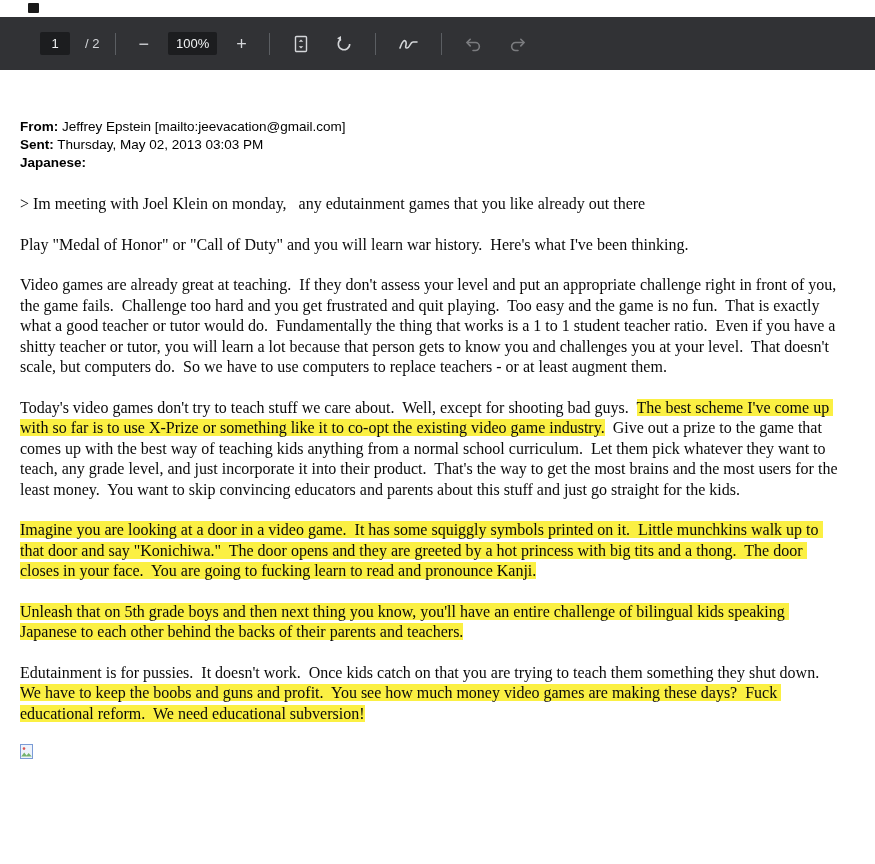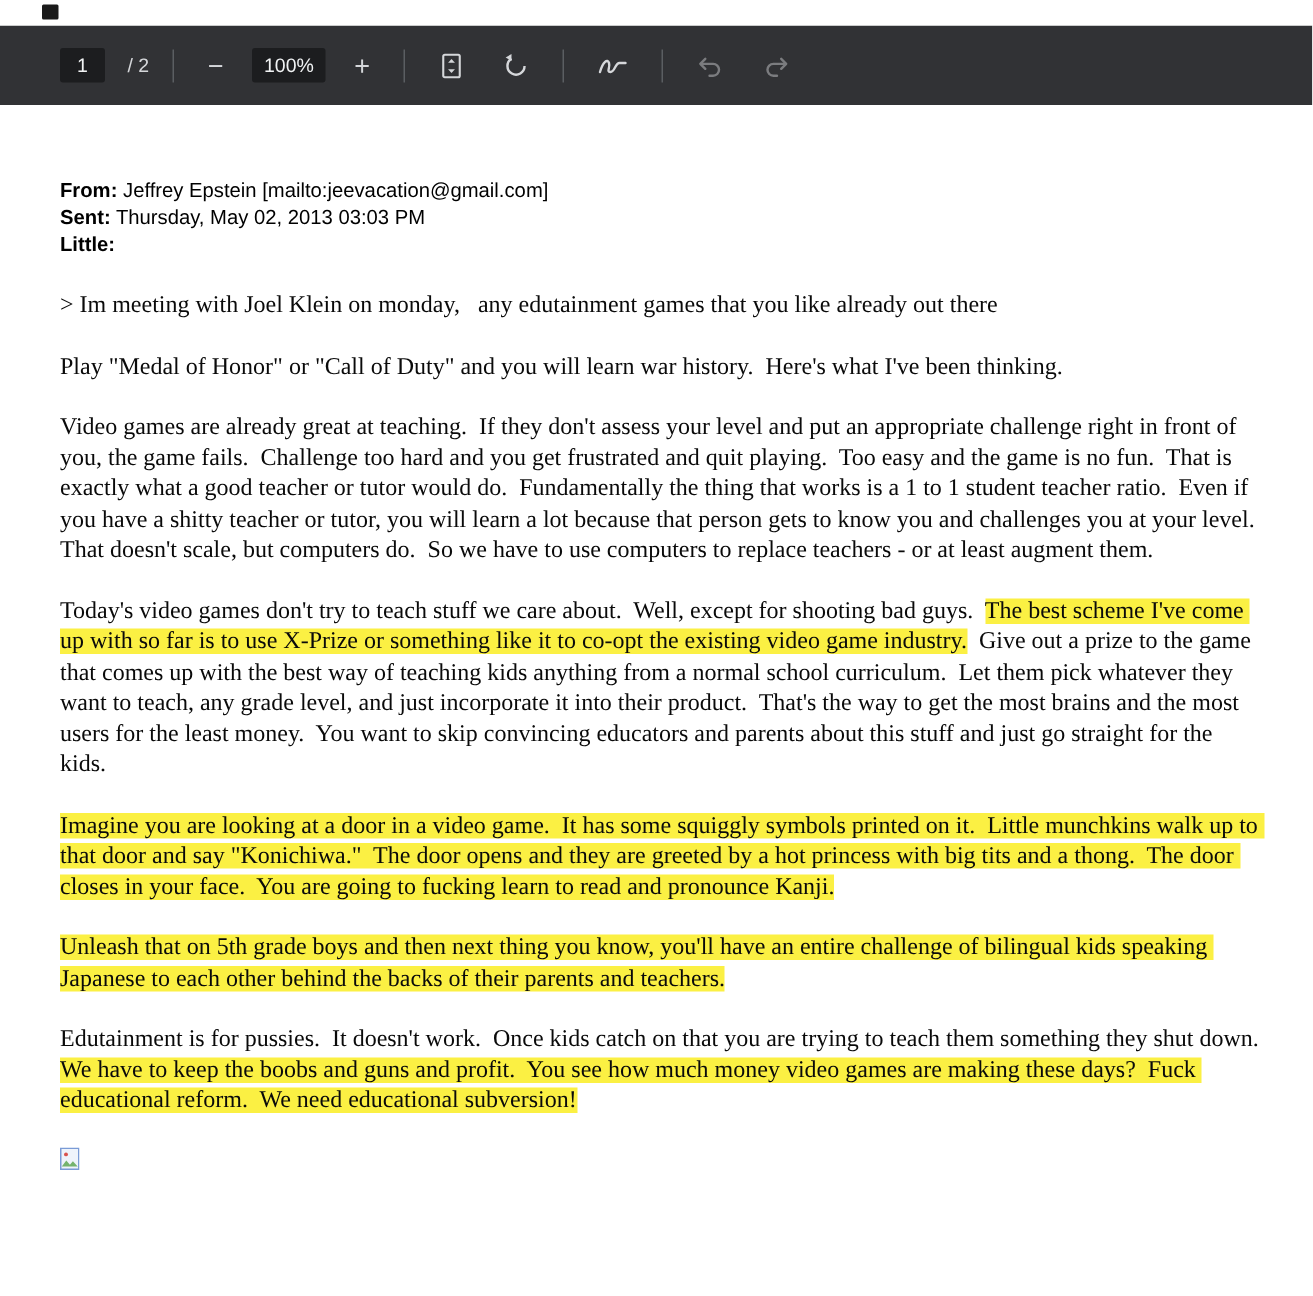"From: Jeffrey Epstein" .doc { margin-left: 20px -> none }
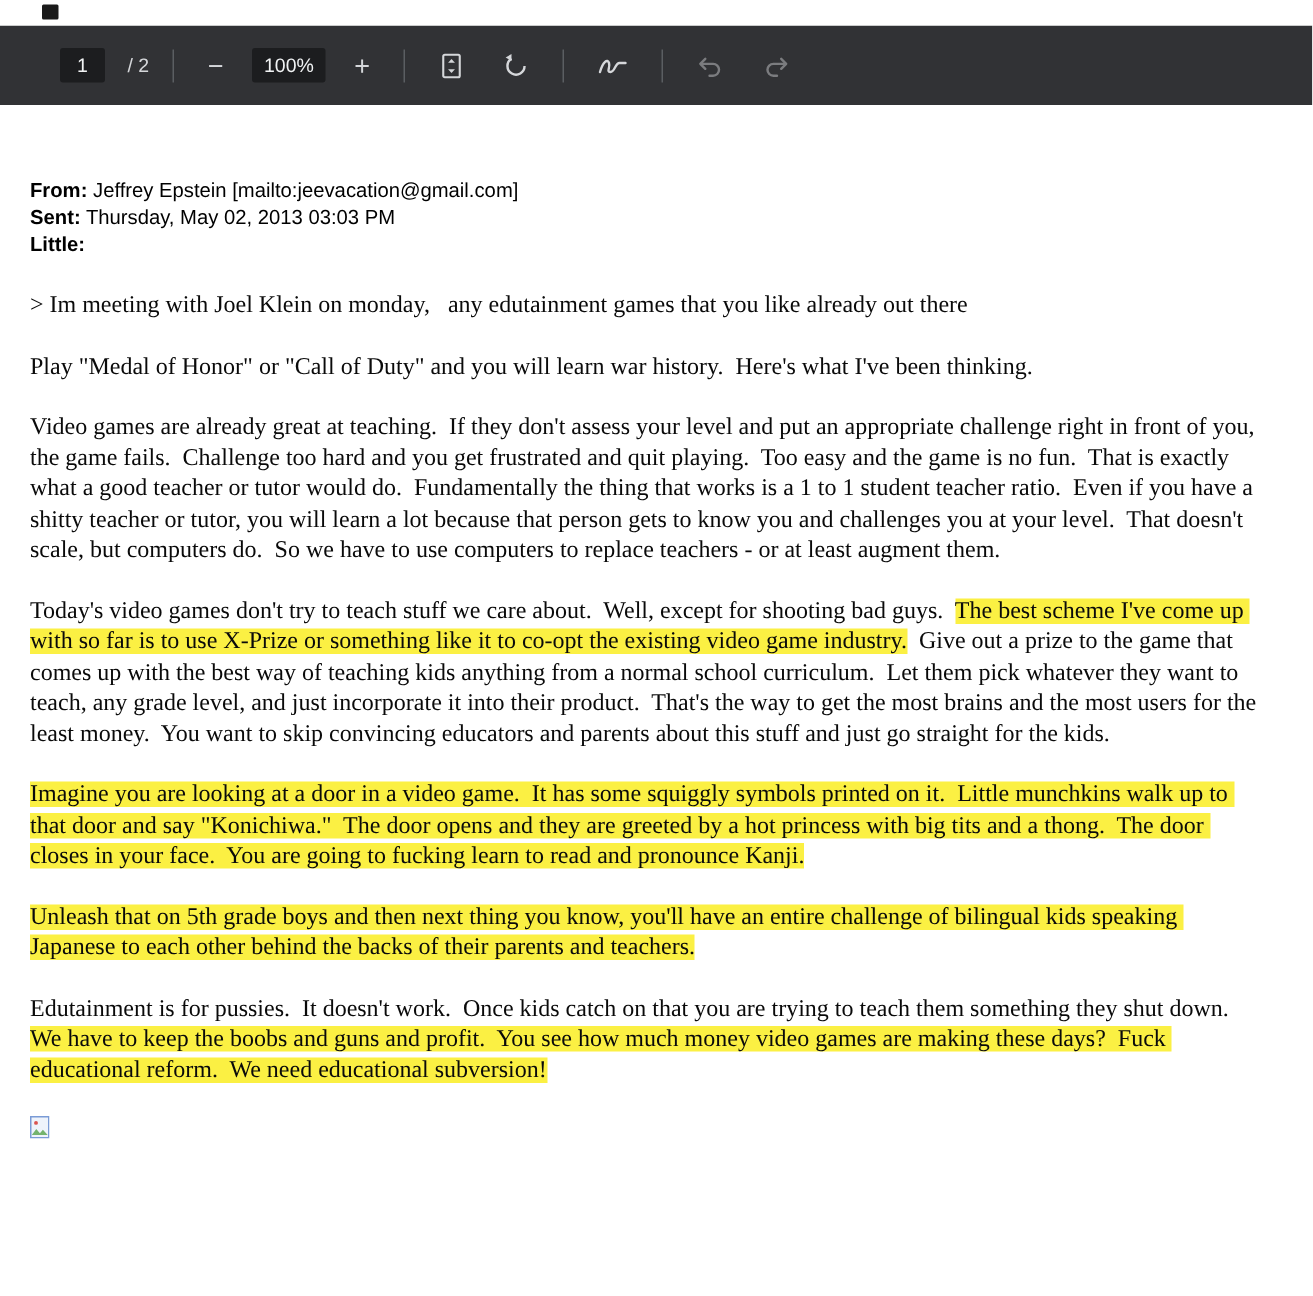"Little:" span.hlabel { text: Little -> Japanese }
